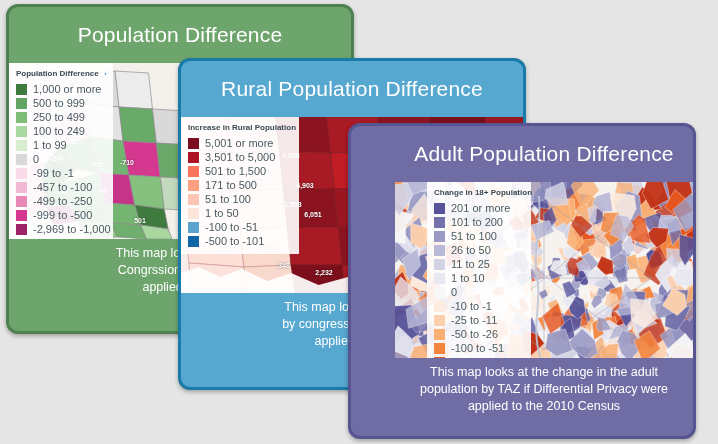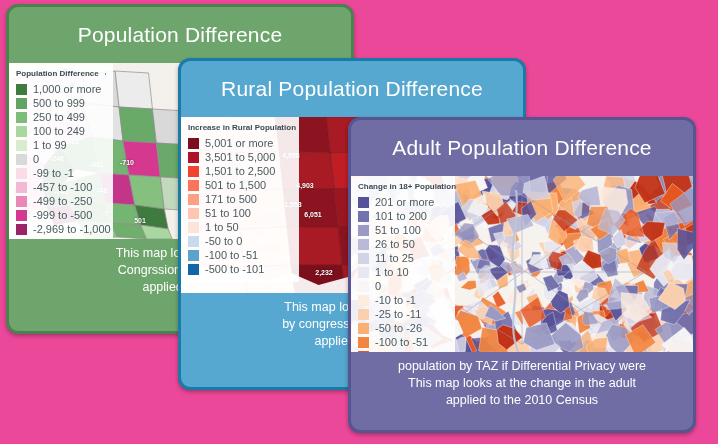"Population Difference" #stage { background: #ec4899 -> #e5e5e5 }
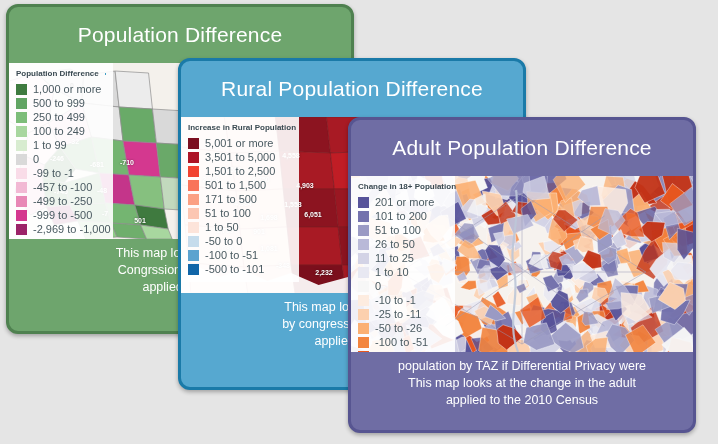"Adult Population Difference" #card3 { padding-left: none -> 44px; top: 117px -> 123px }
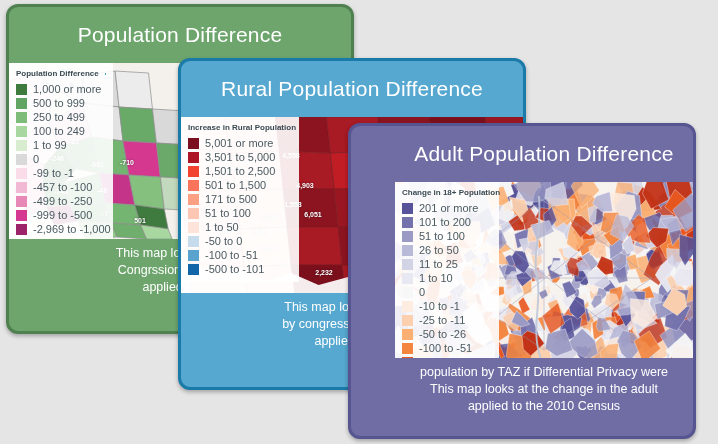"1,501 to 2,500" div.legend-row { html: <div> <span></span> <span>1,501 to 2,500</span> </div> -> none }
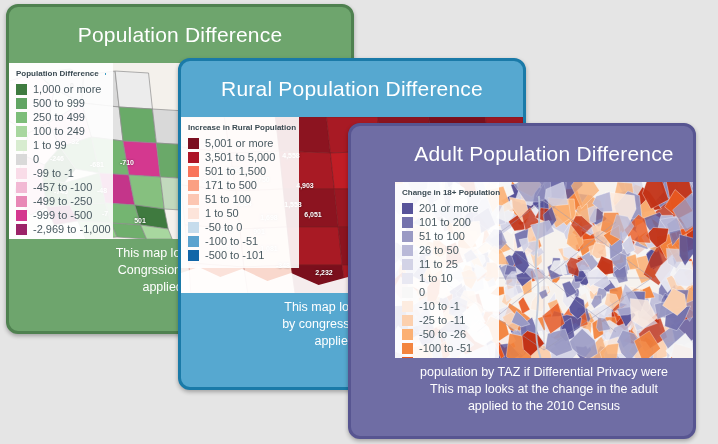"Change in 18+ Population" div.legend { margin-left: none -> 32px }
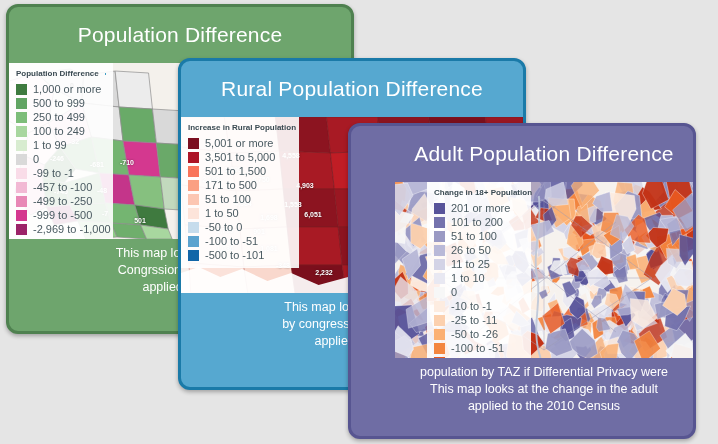"-50 to 0" div.legend-row { html: <div> <span></span> <span>-50 to 0</span> </div> -> none }
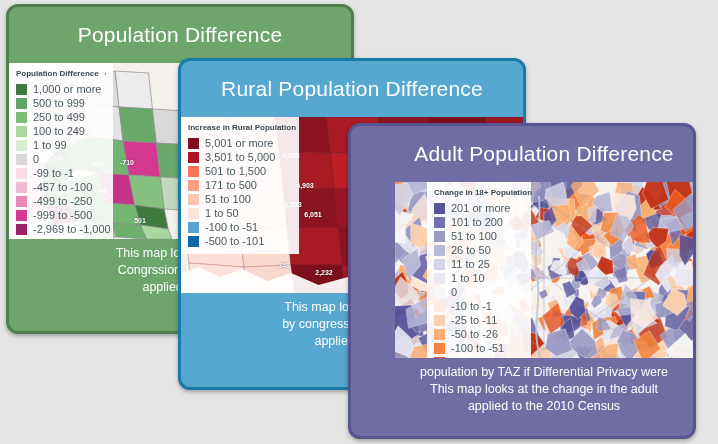"population by TAZ if Differential" div { order: before "This map looks at the change" -> after "This map looks at the change" }
